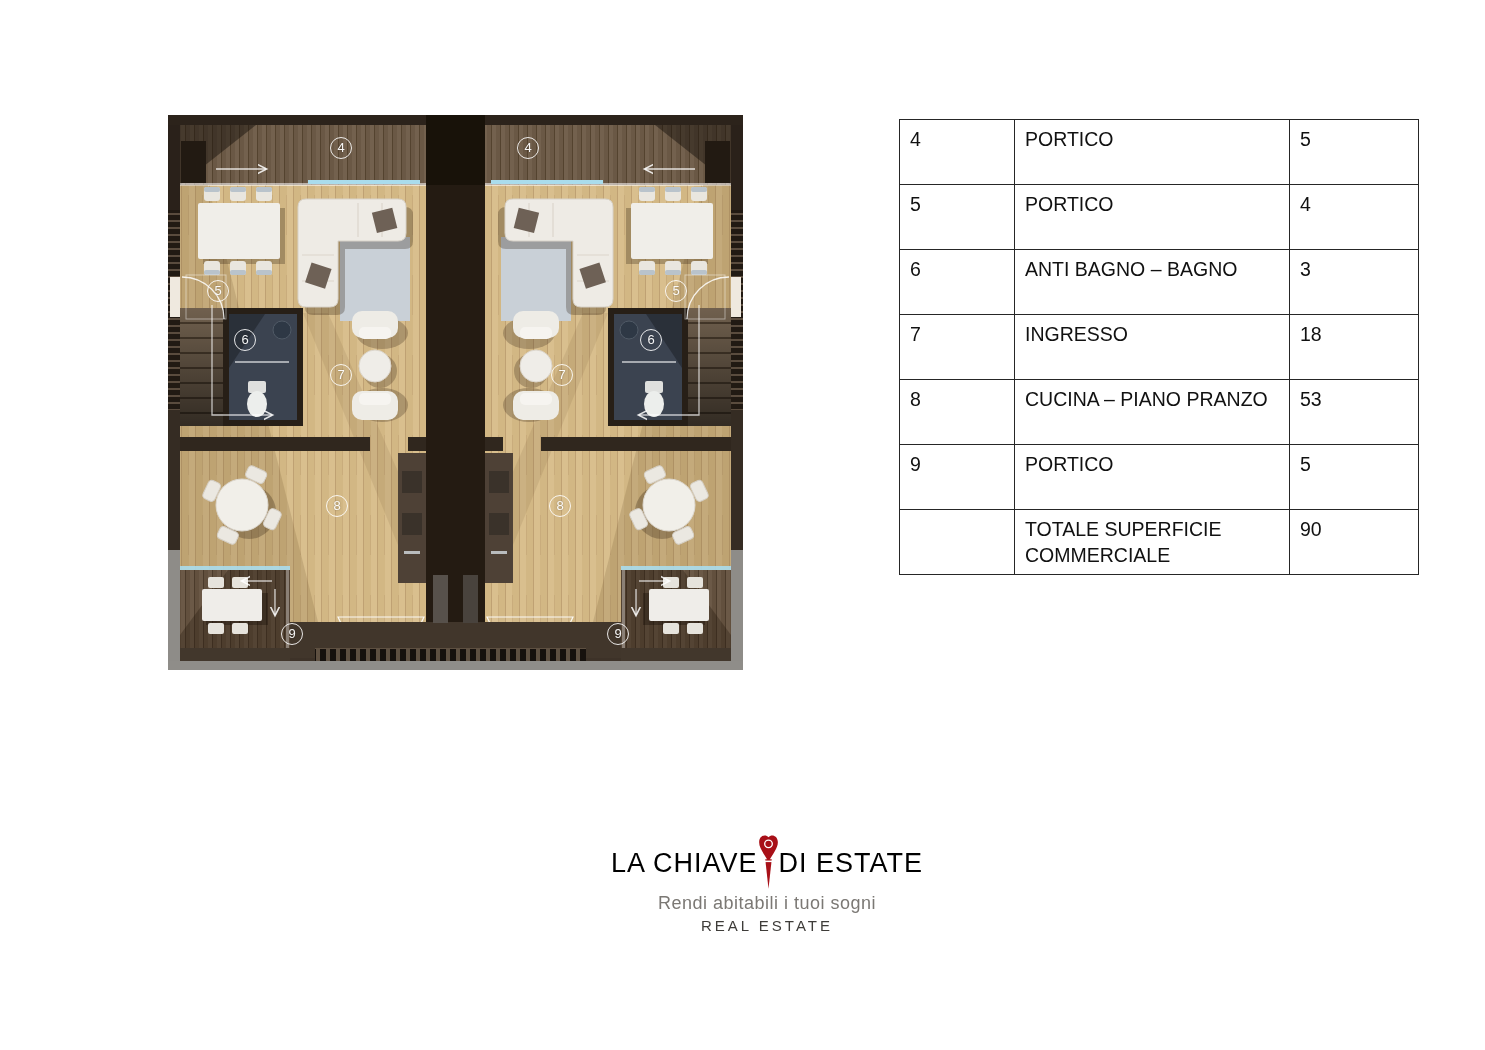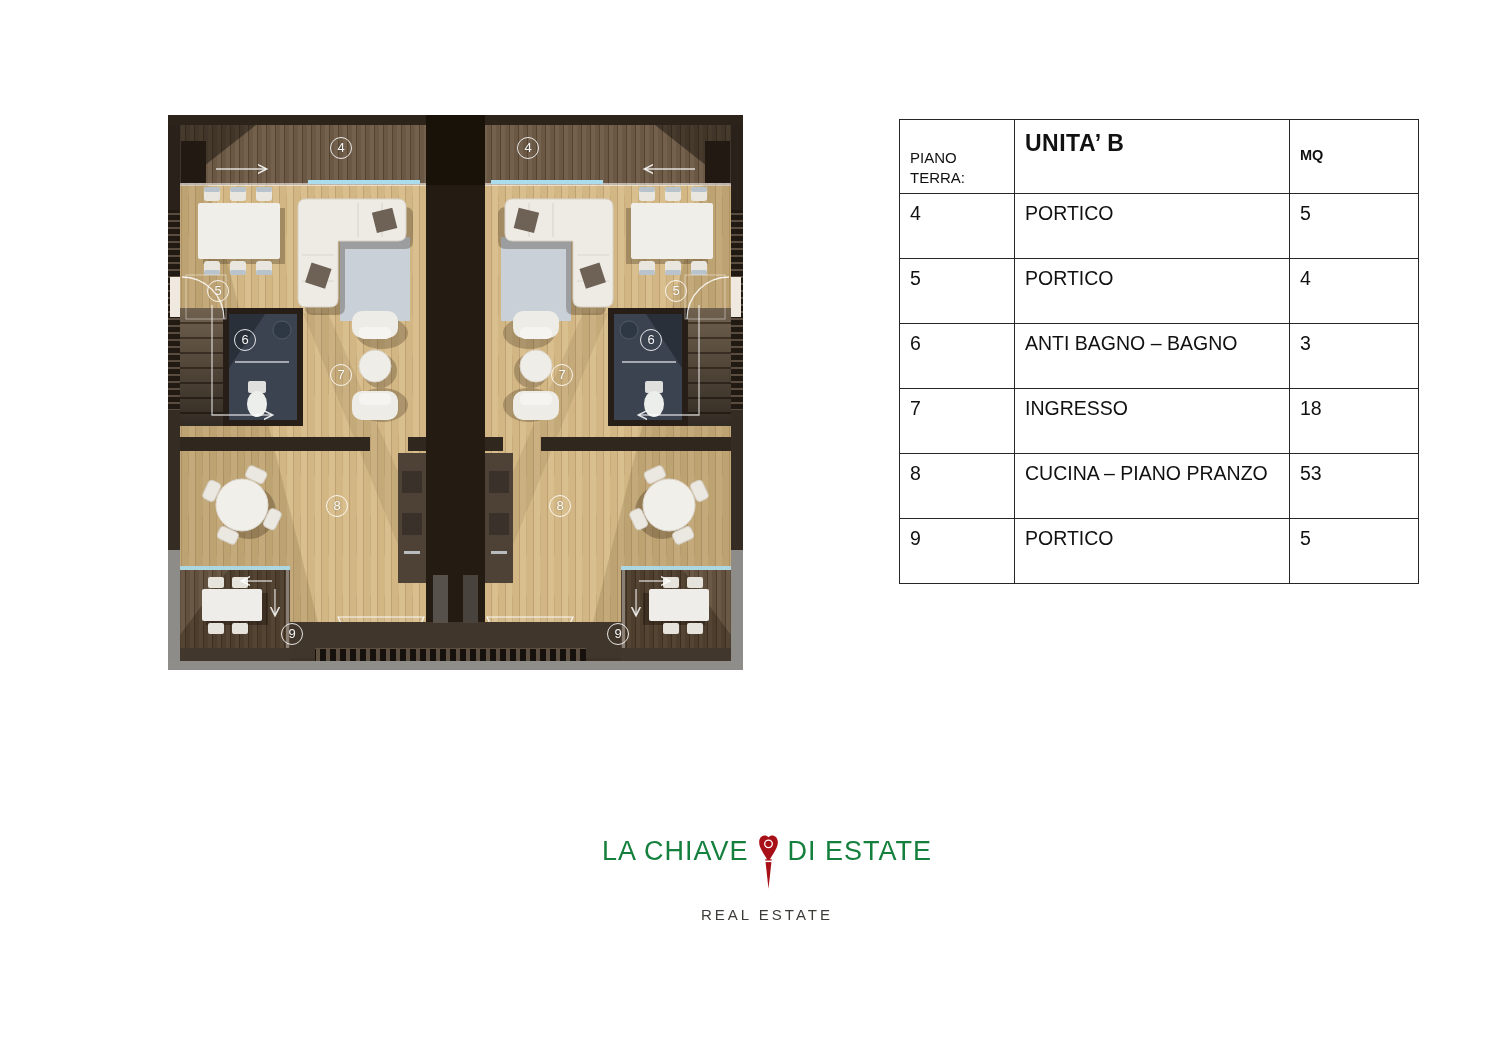"PIANO TERRA:" tr.hdr { html: <tr> <td>PIANO TERRA:</td> <td>UNITA’ B</td> <td>MQ</td> </tr> -> none }
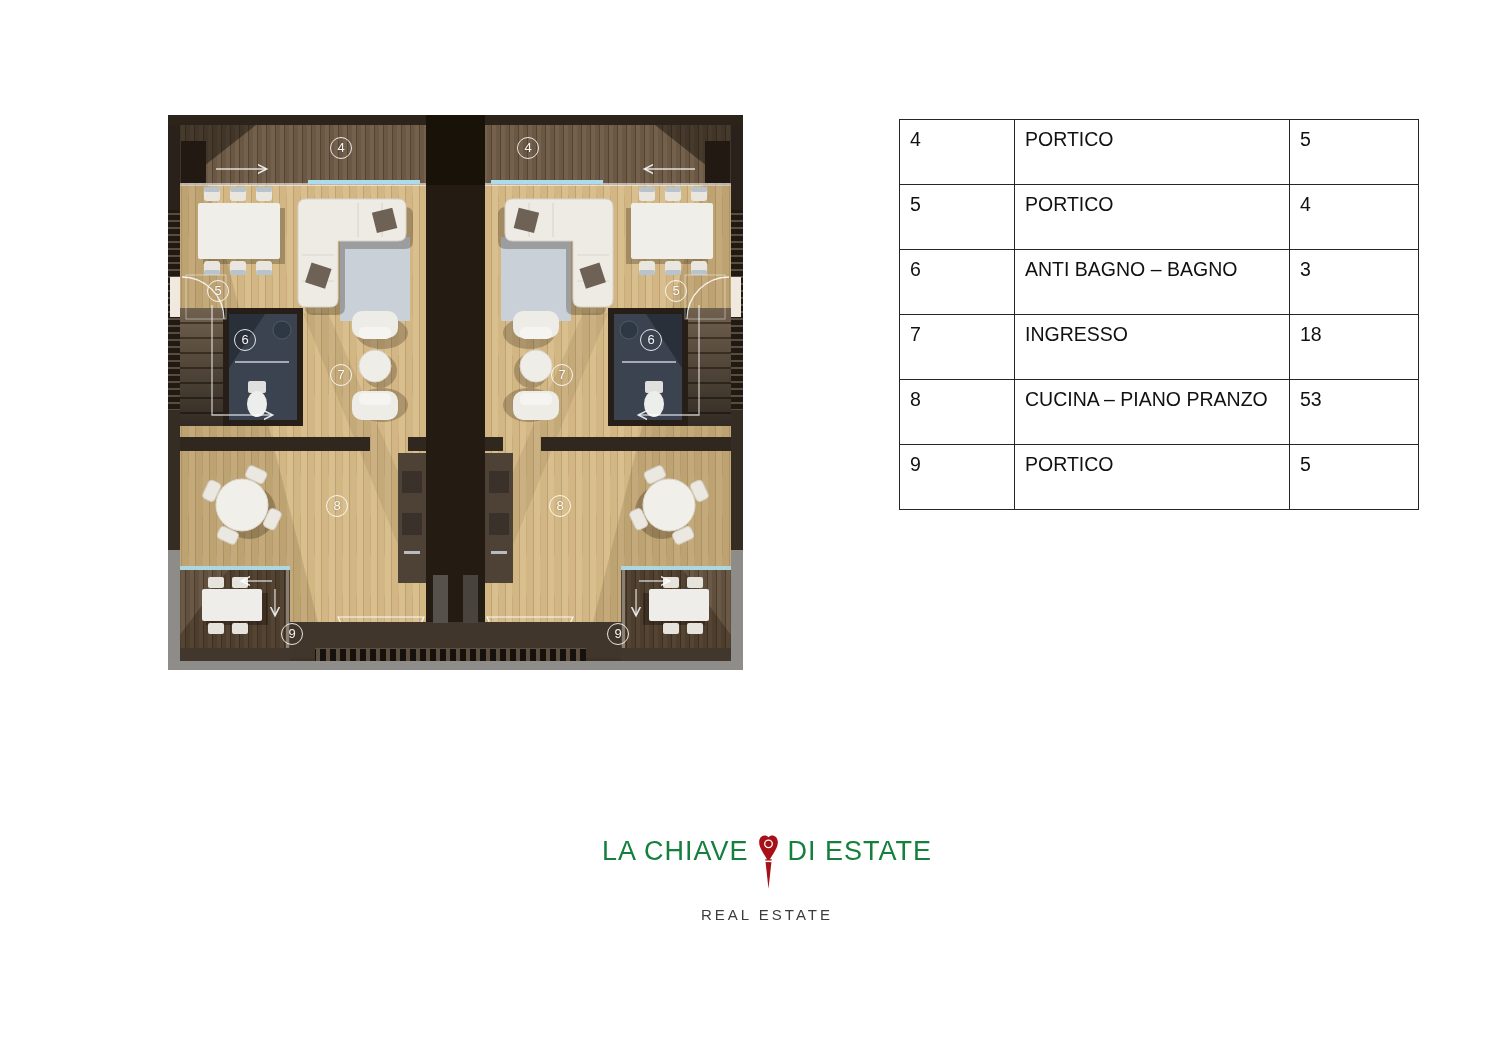"TOTALE SUPERFICIE COMMERCIALE" tr { html: none -> <tr> <td></td> <td>TOTALE SUPERFICIE COMMERCIALE</td> <td>90</td> </tr> }
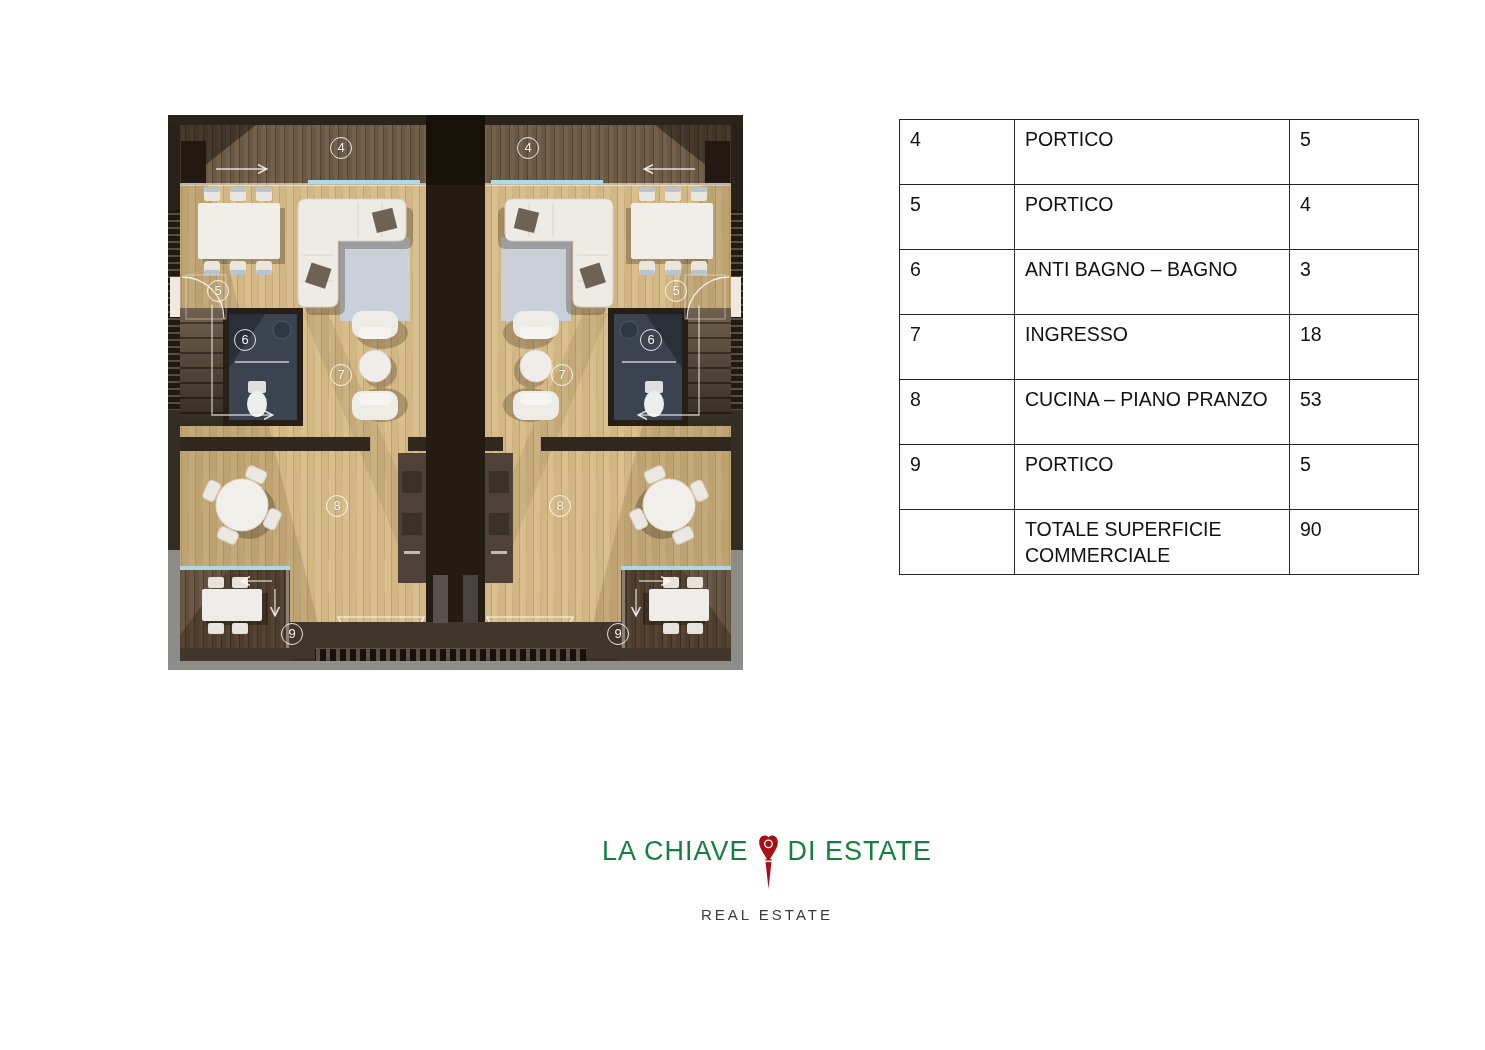"LA CHIAVE" .logo-title { align-items: flex-start -> center; color: #15803d -> #000000; gap: 9px -> none }
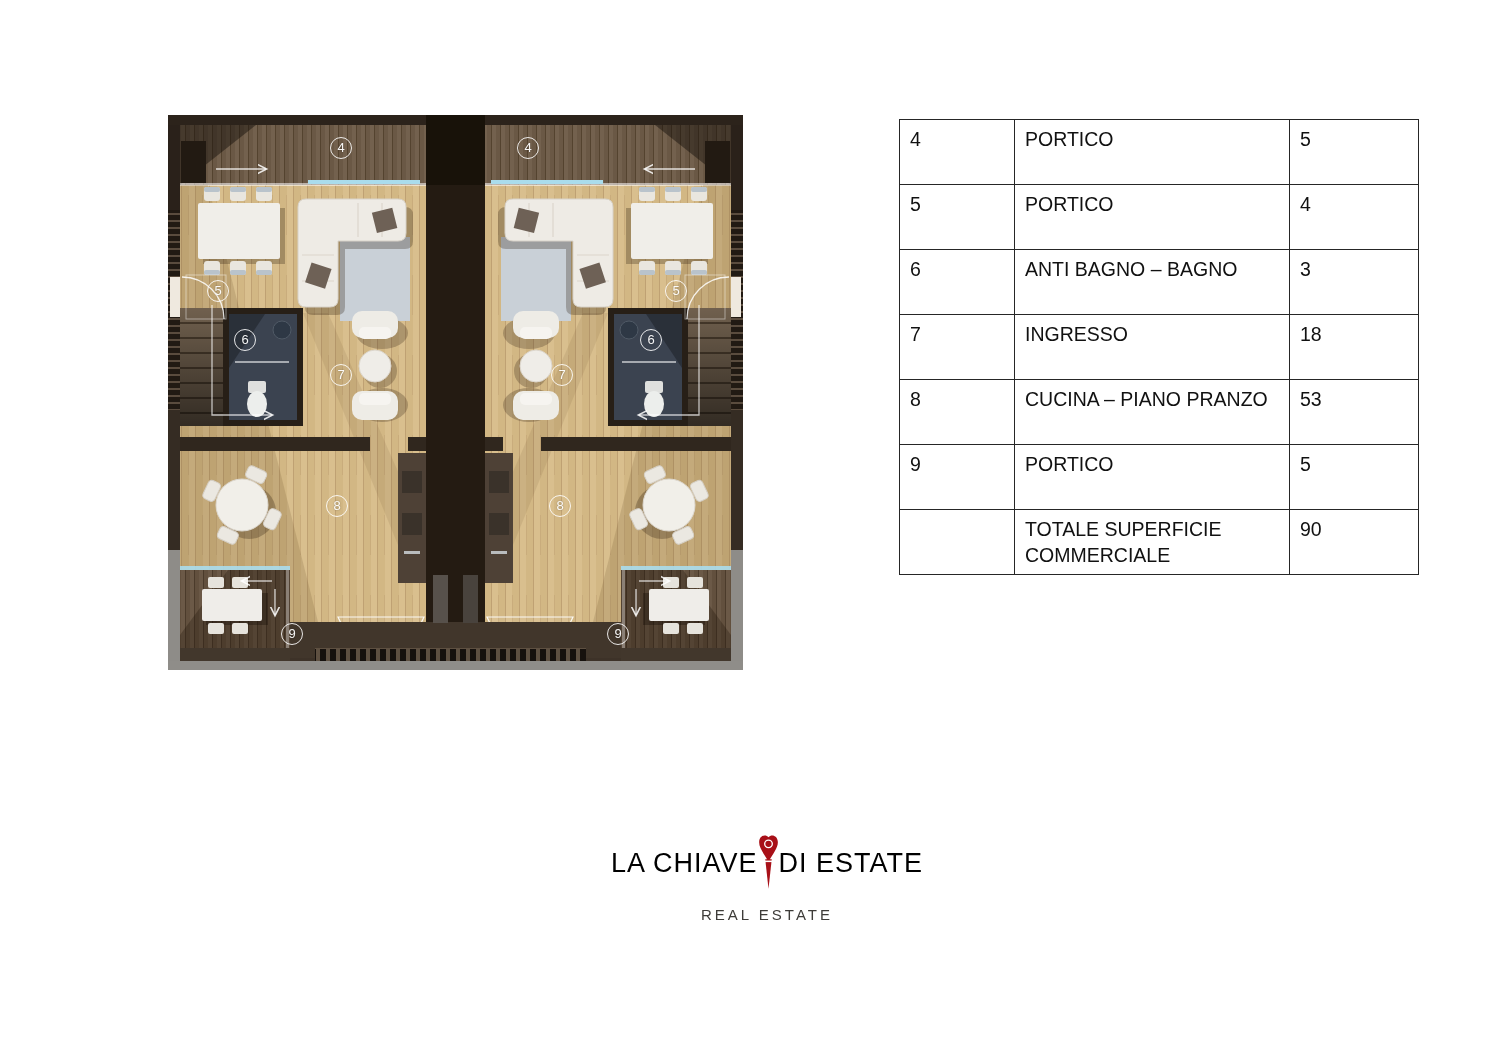"Rendi abitabili i tuoi sogni" div.logo-tagline { html: none -> <div>Rendi abitabili i tuoi sogni</div> }
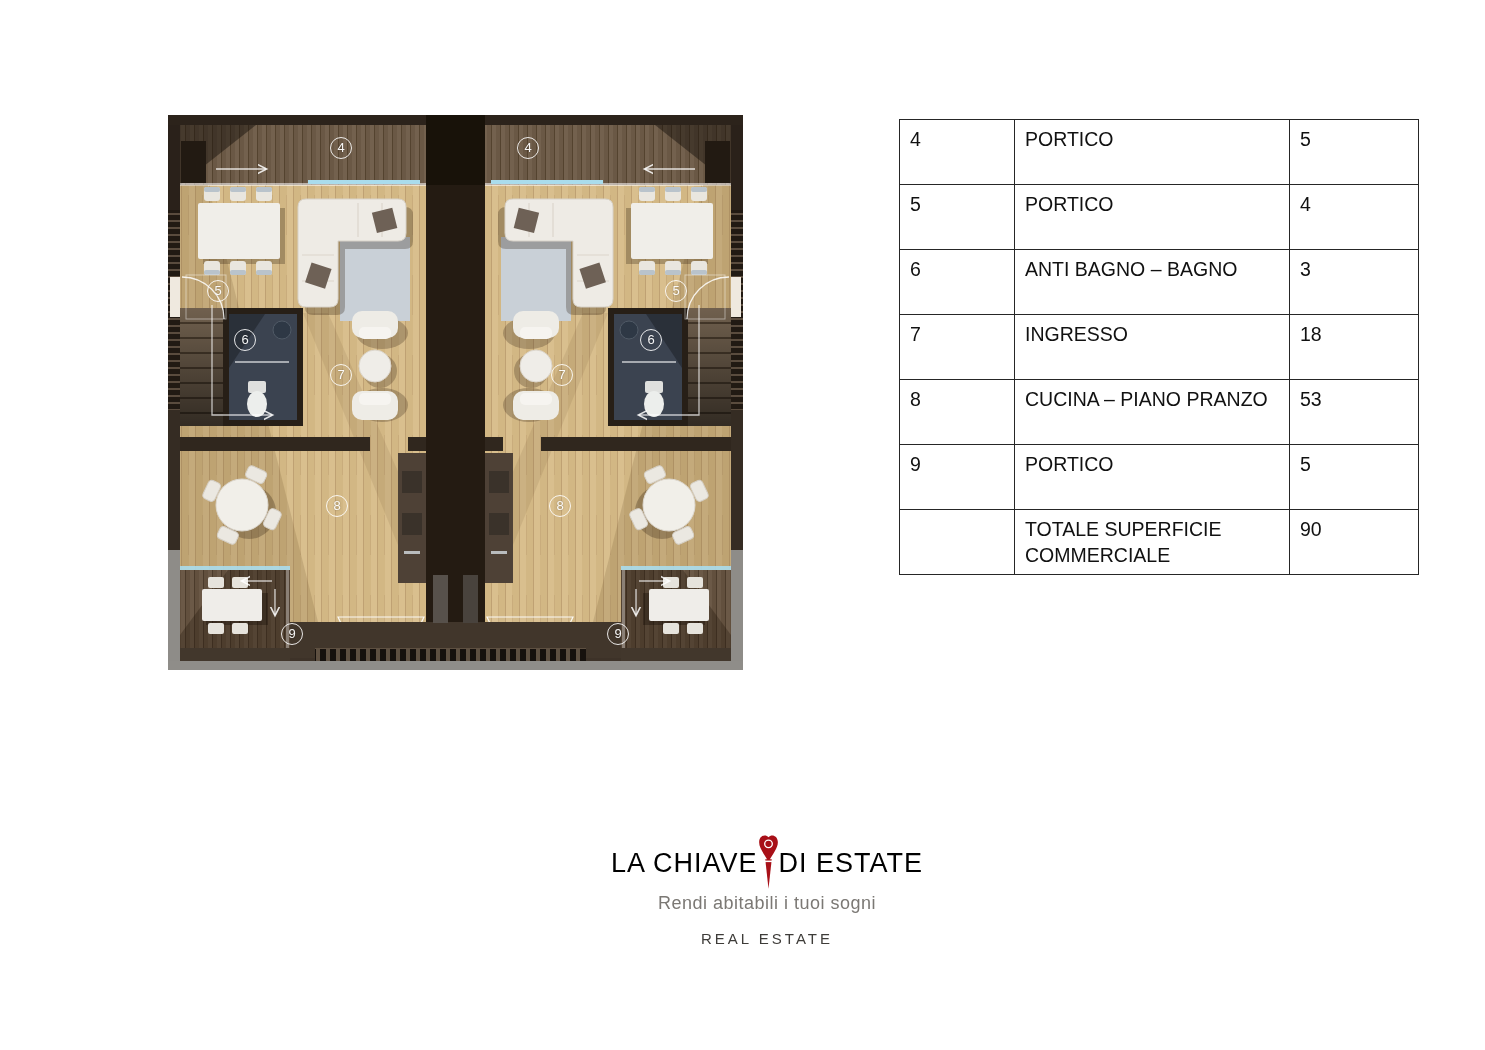"REAL ESTATE" .logo-realestate { margin-top: 16px -> 3px }
